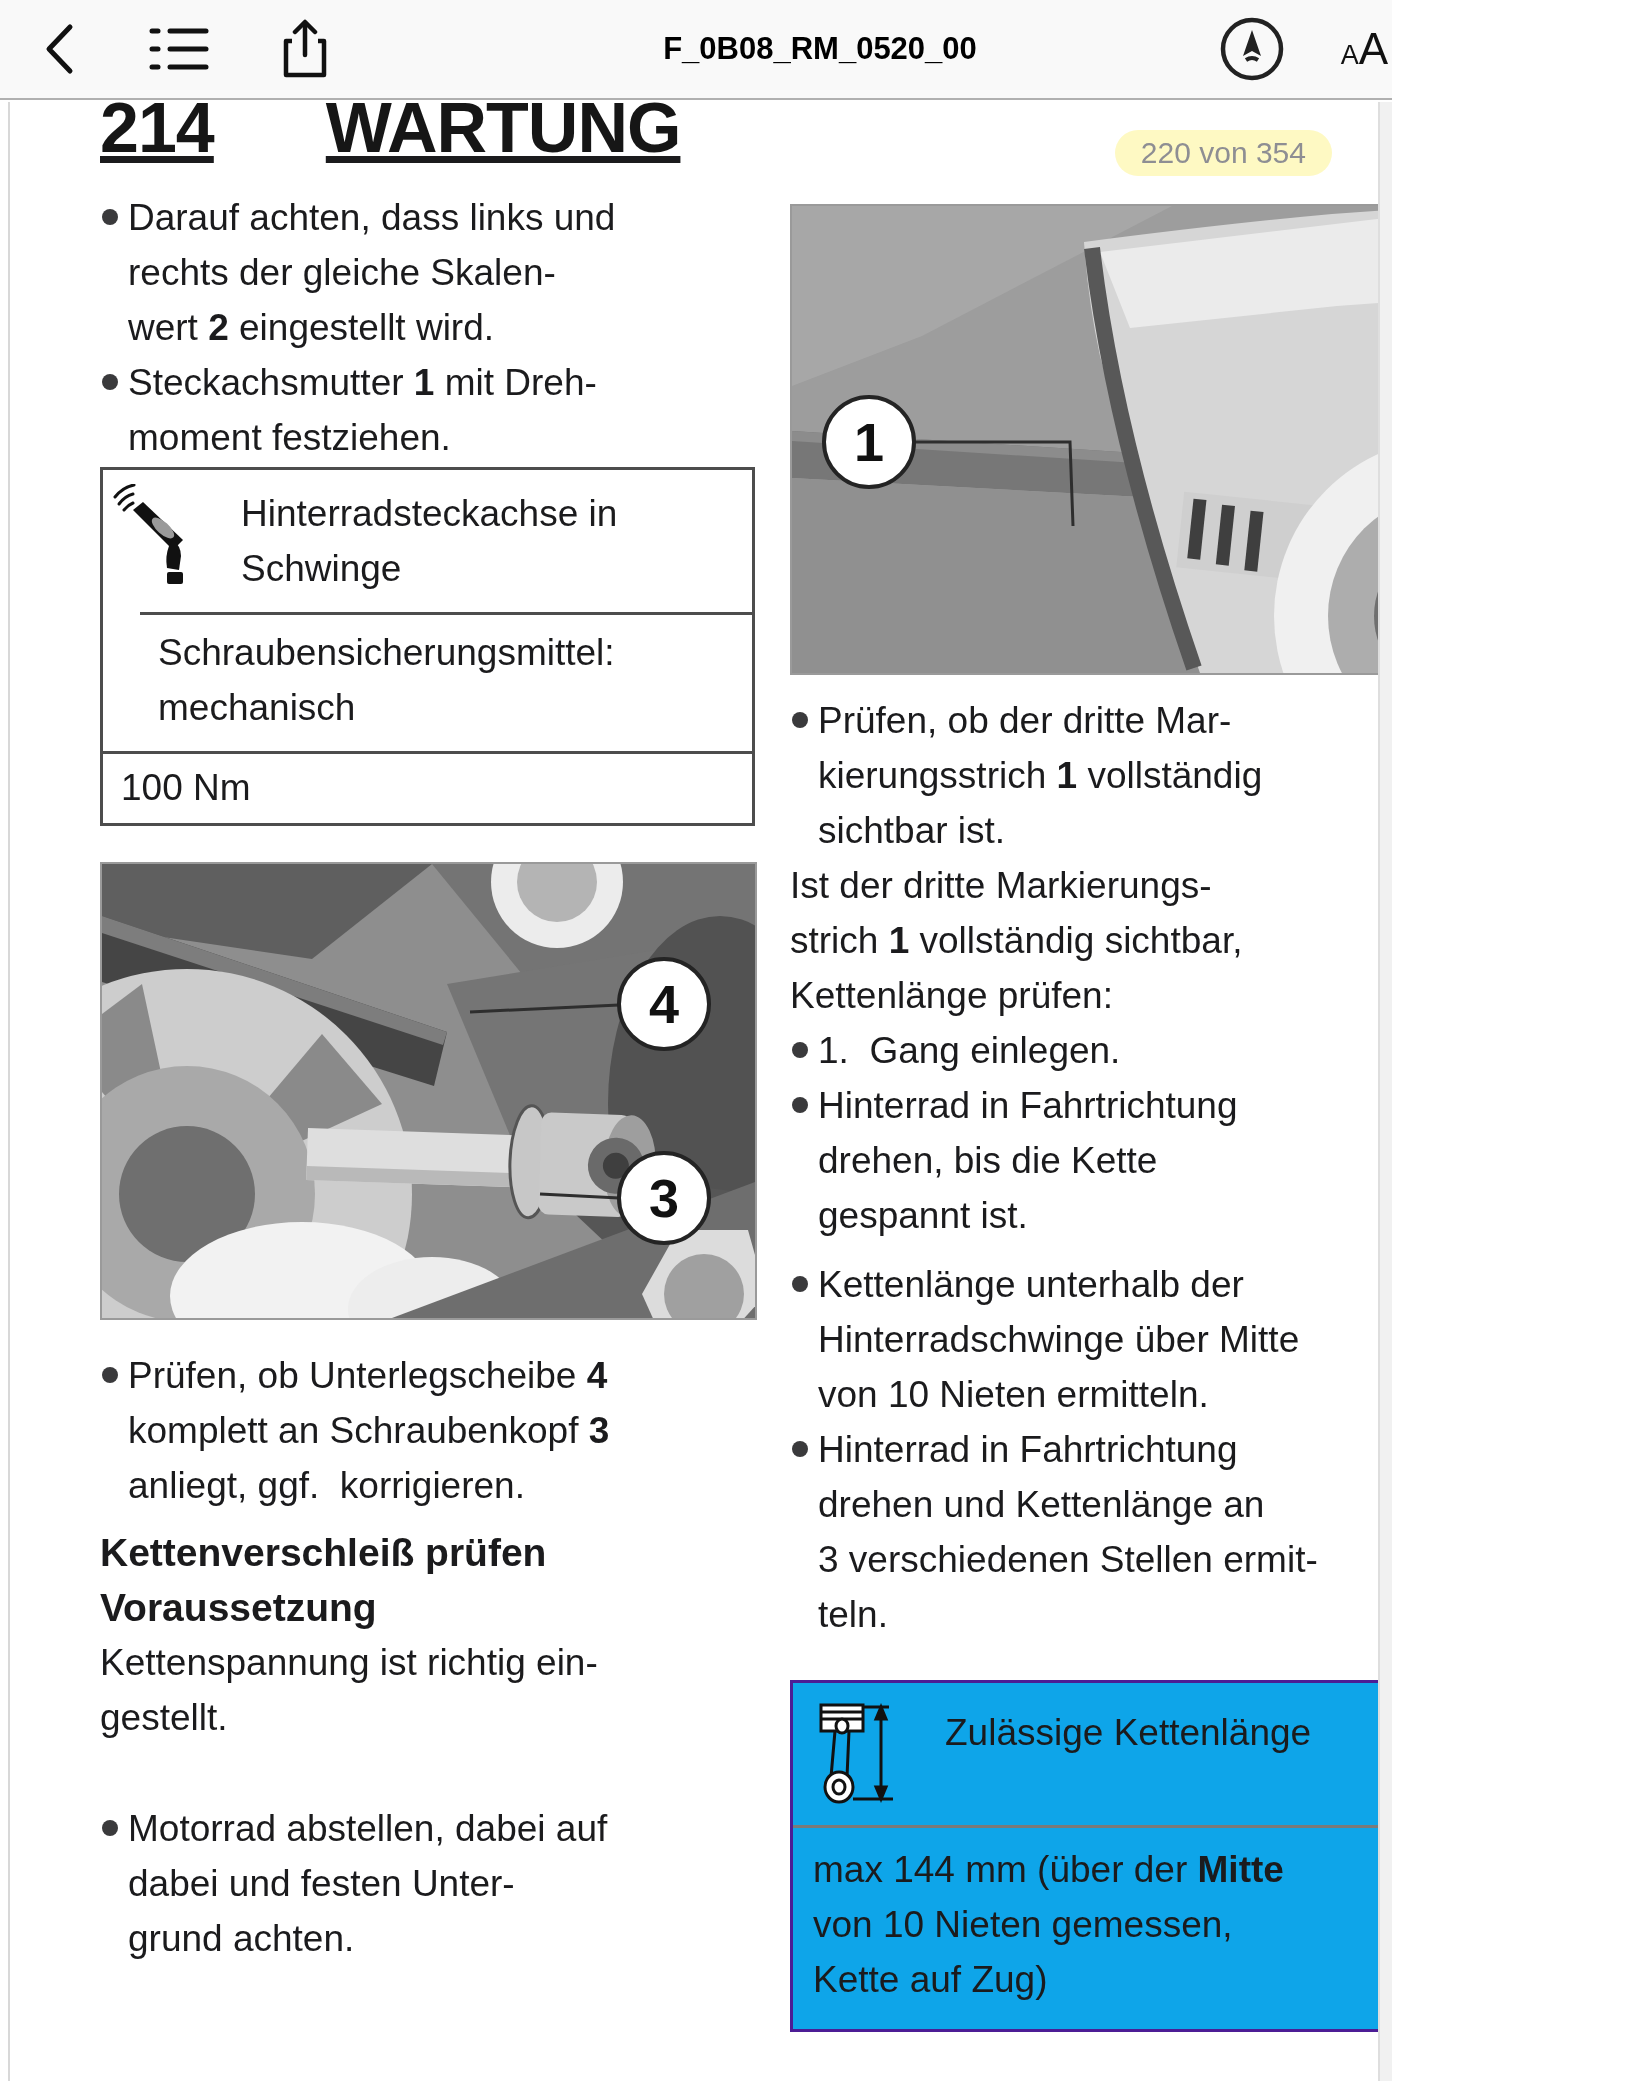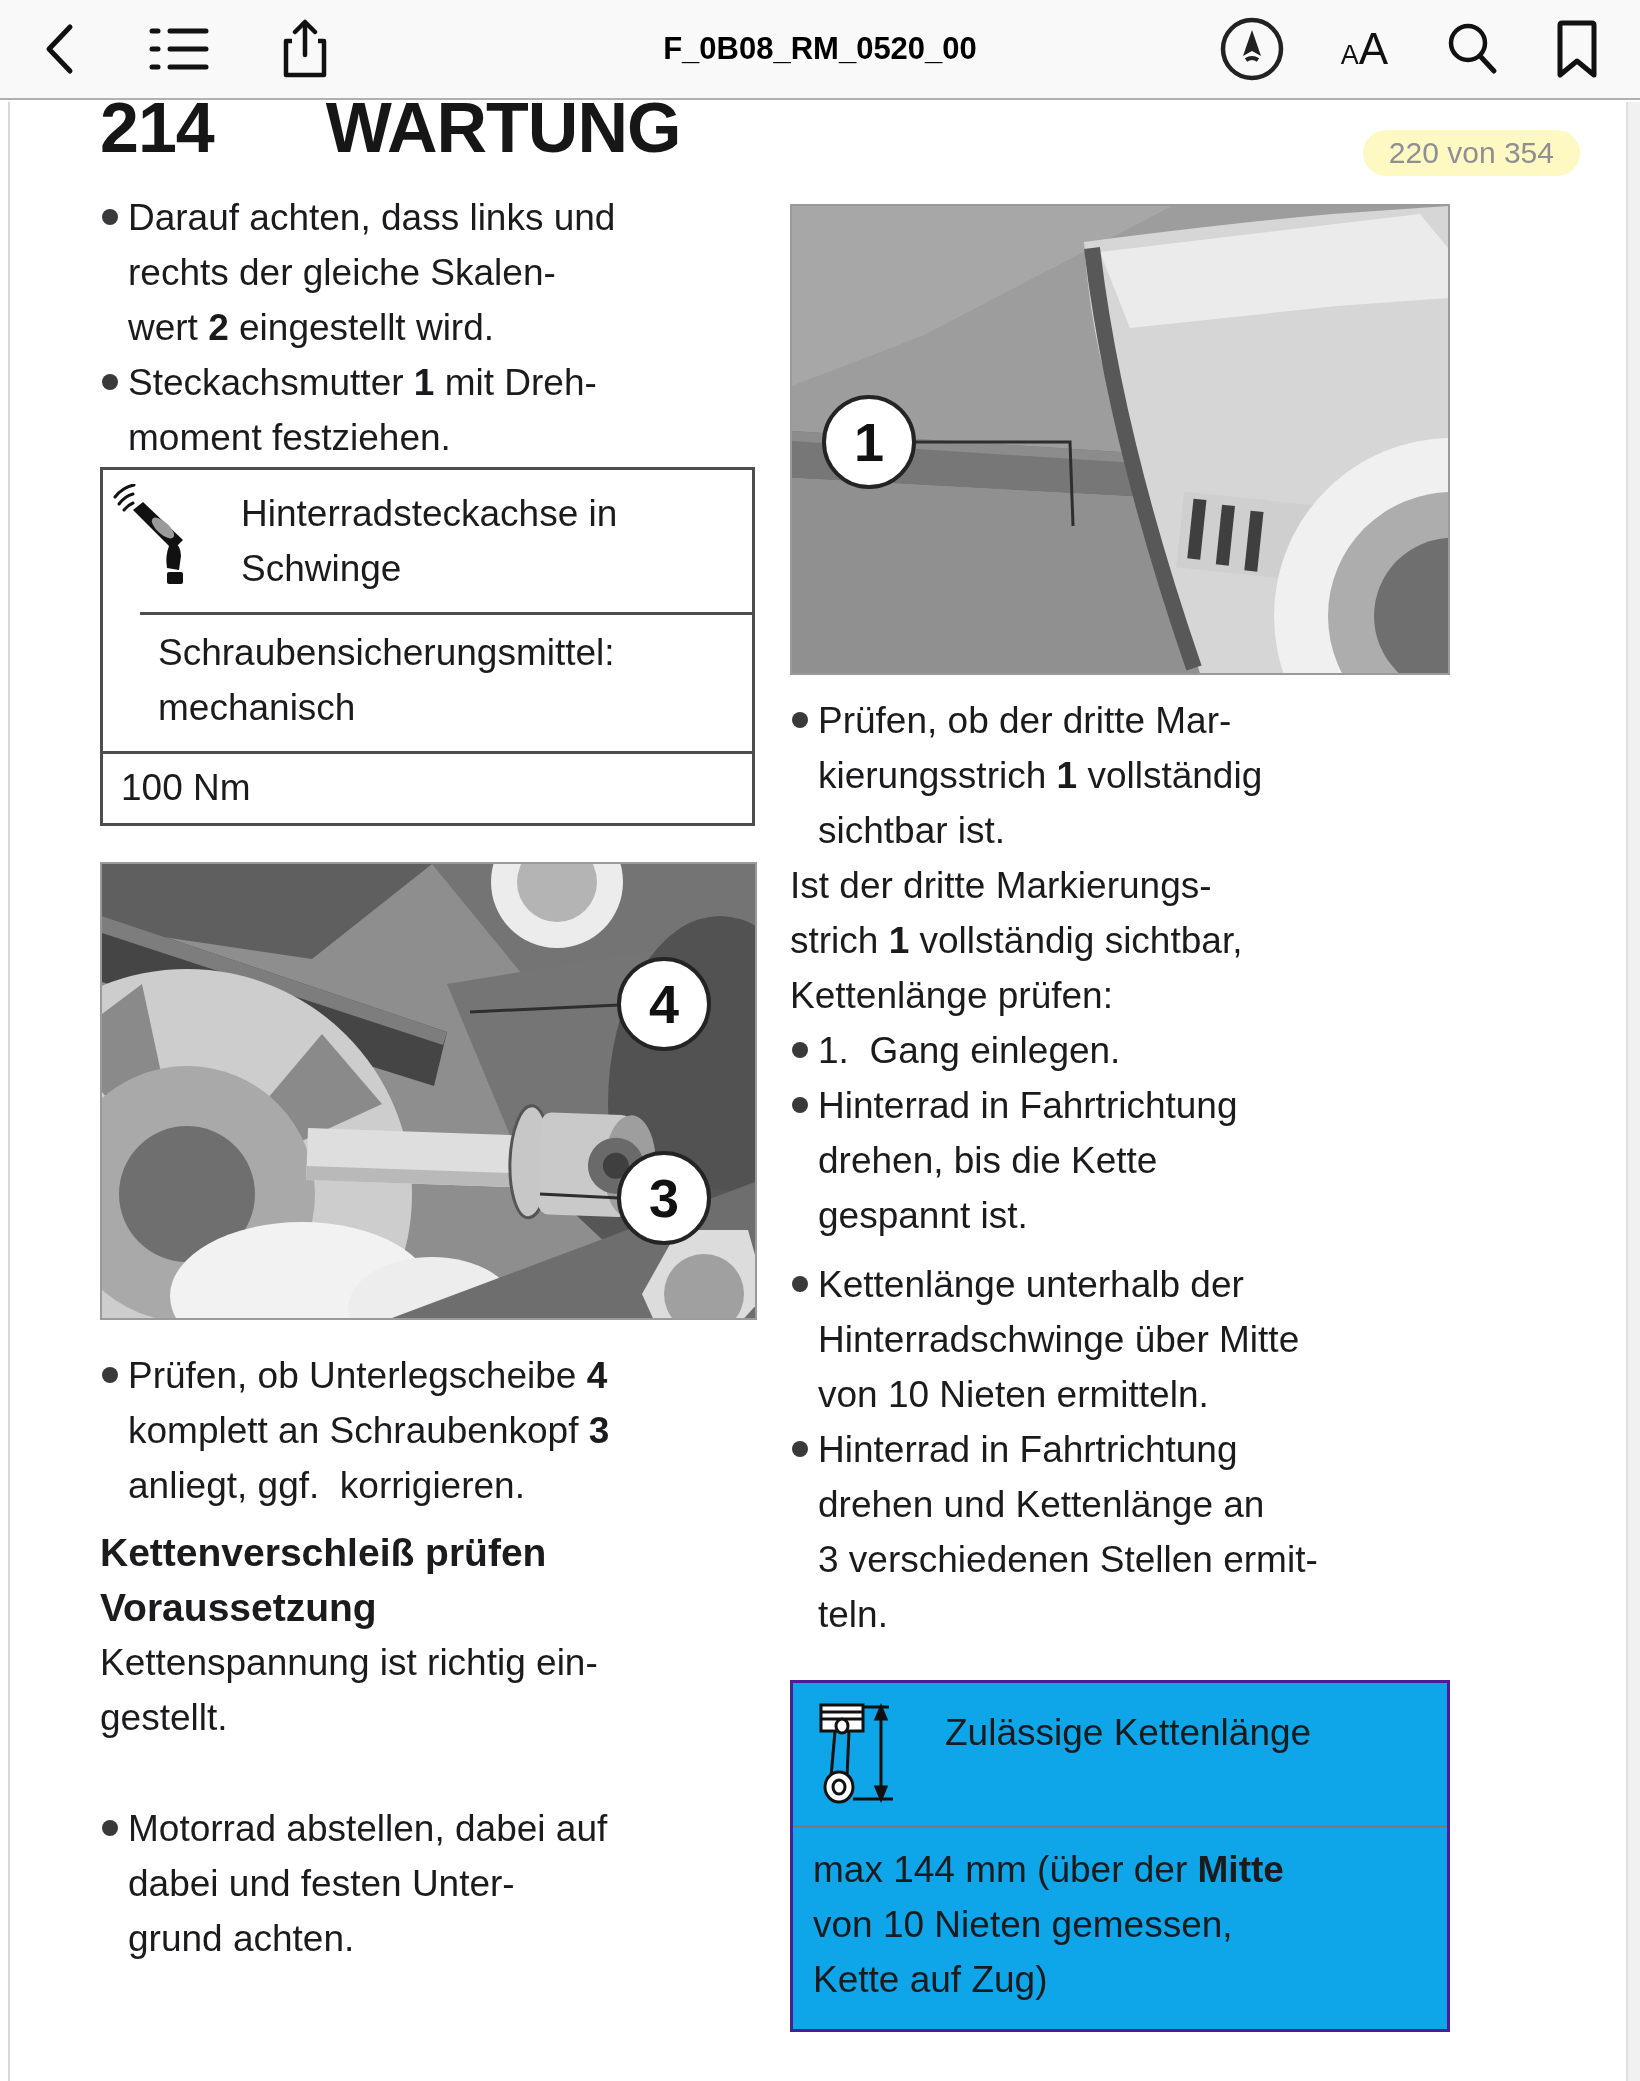"F_0B08_RM_0520_00" .screen { width: 1640px -> 1392px }
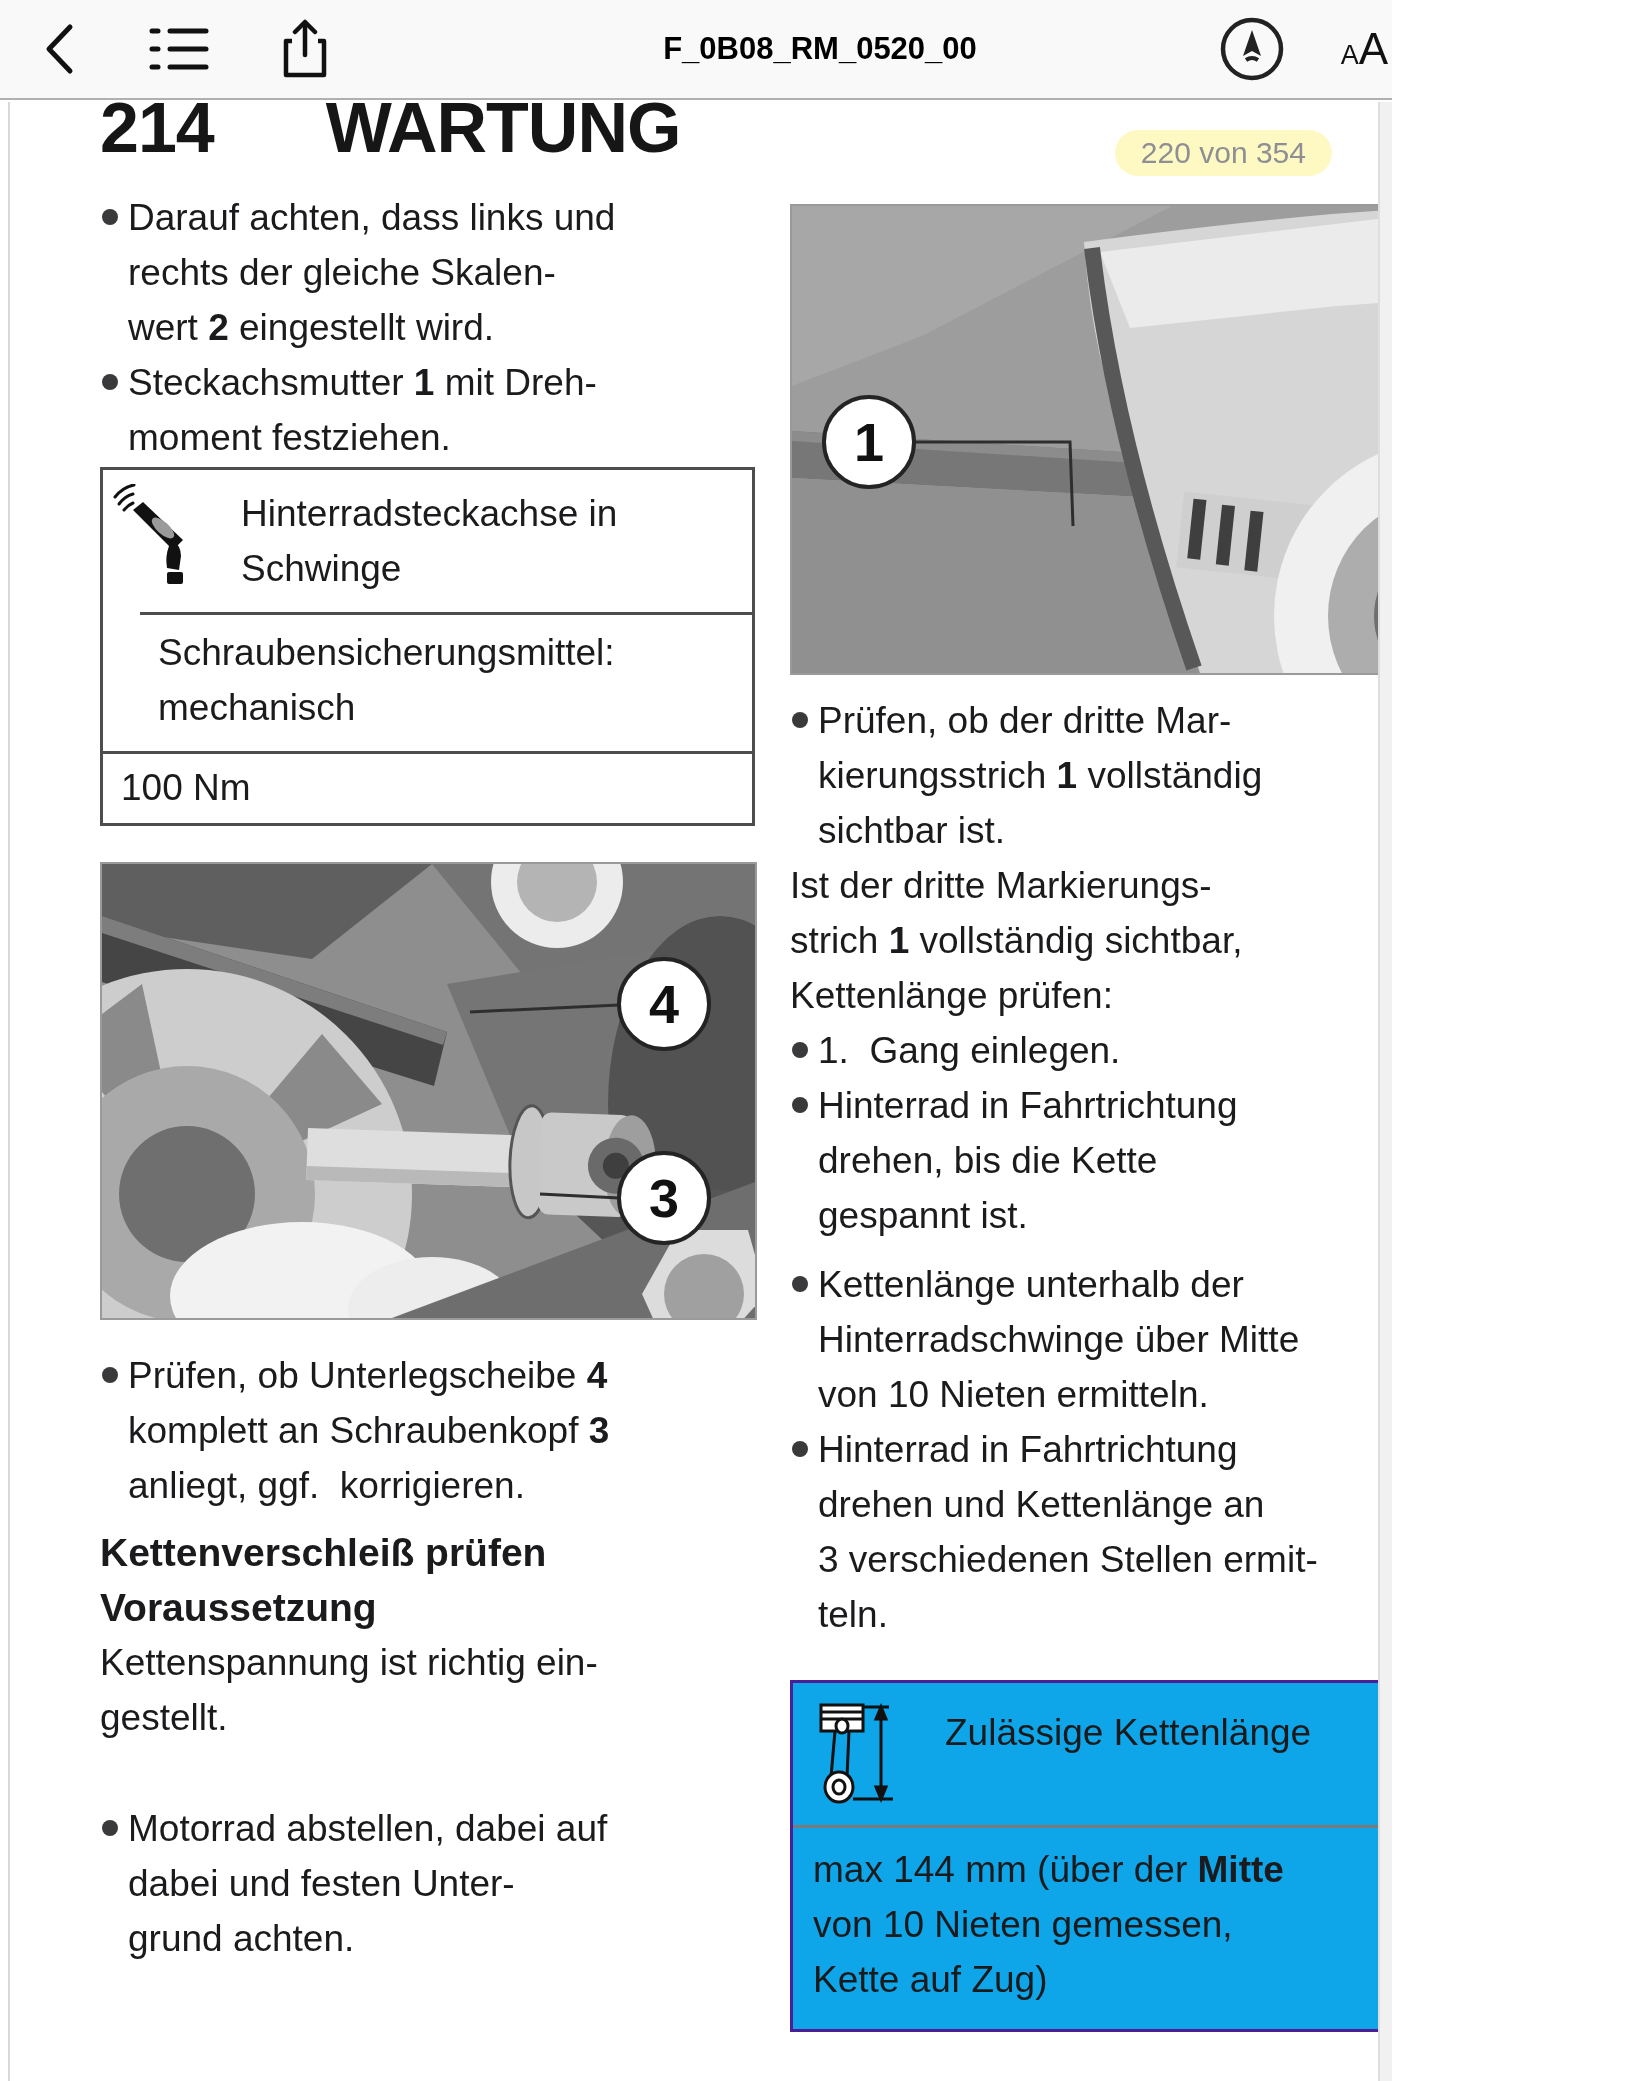"214" .page-head { text-decoration: none -> underline }
